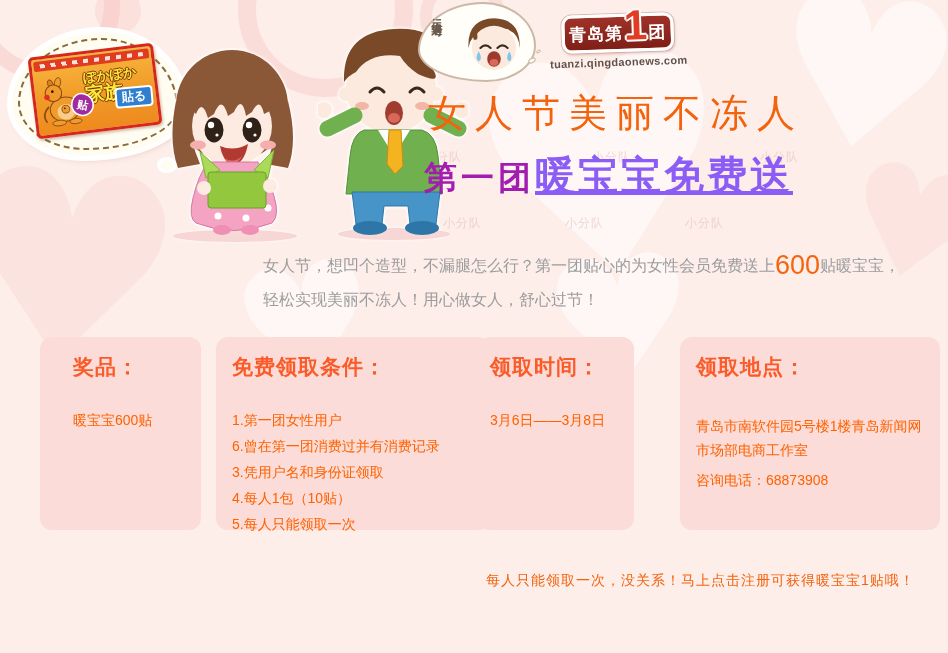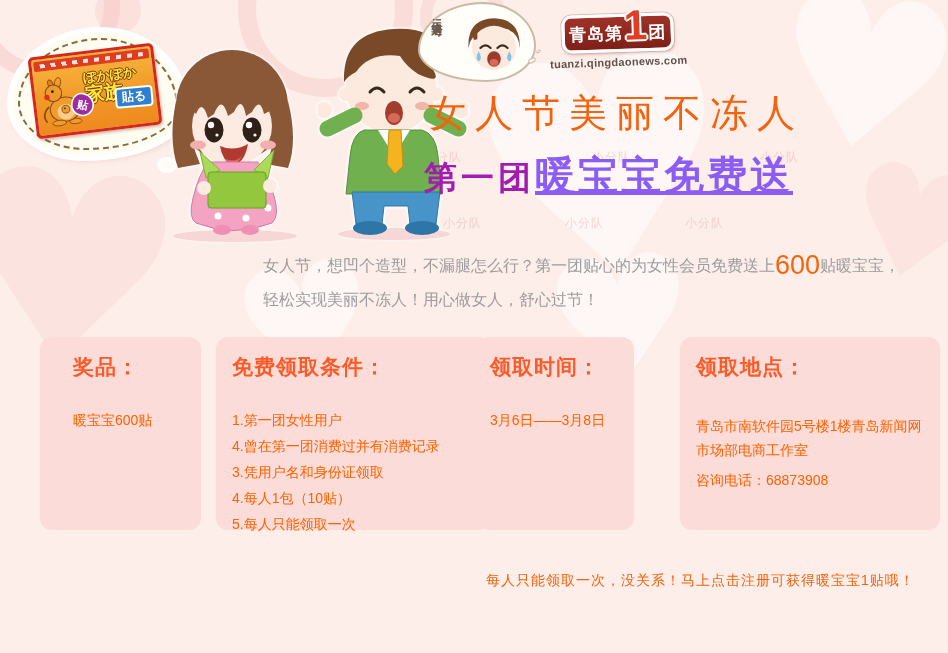"4.曾在第一团消费过并有消费记录" div.card-line { text: 4 -> 6 }
